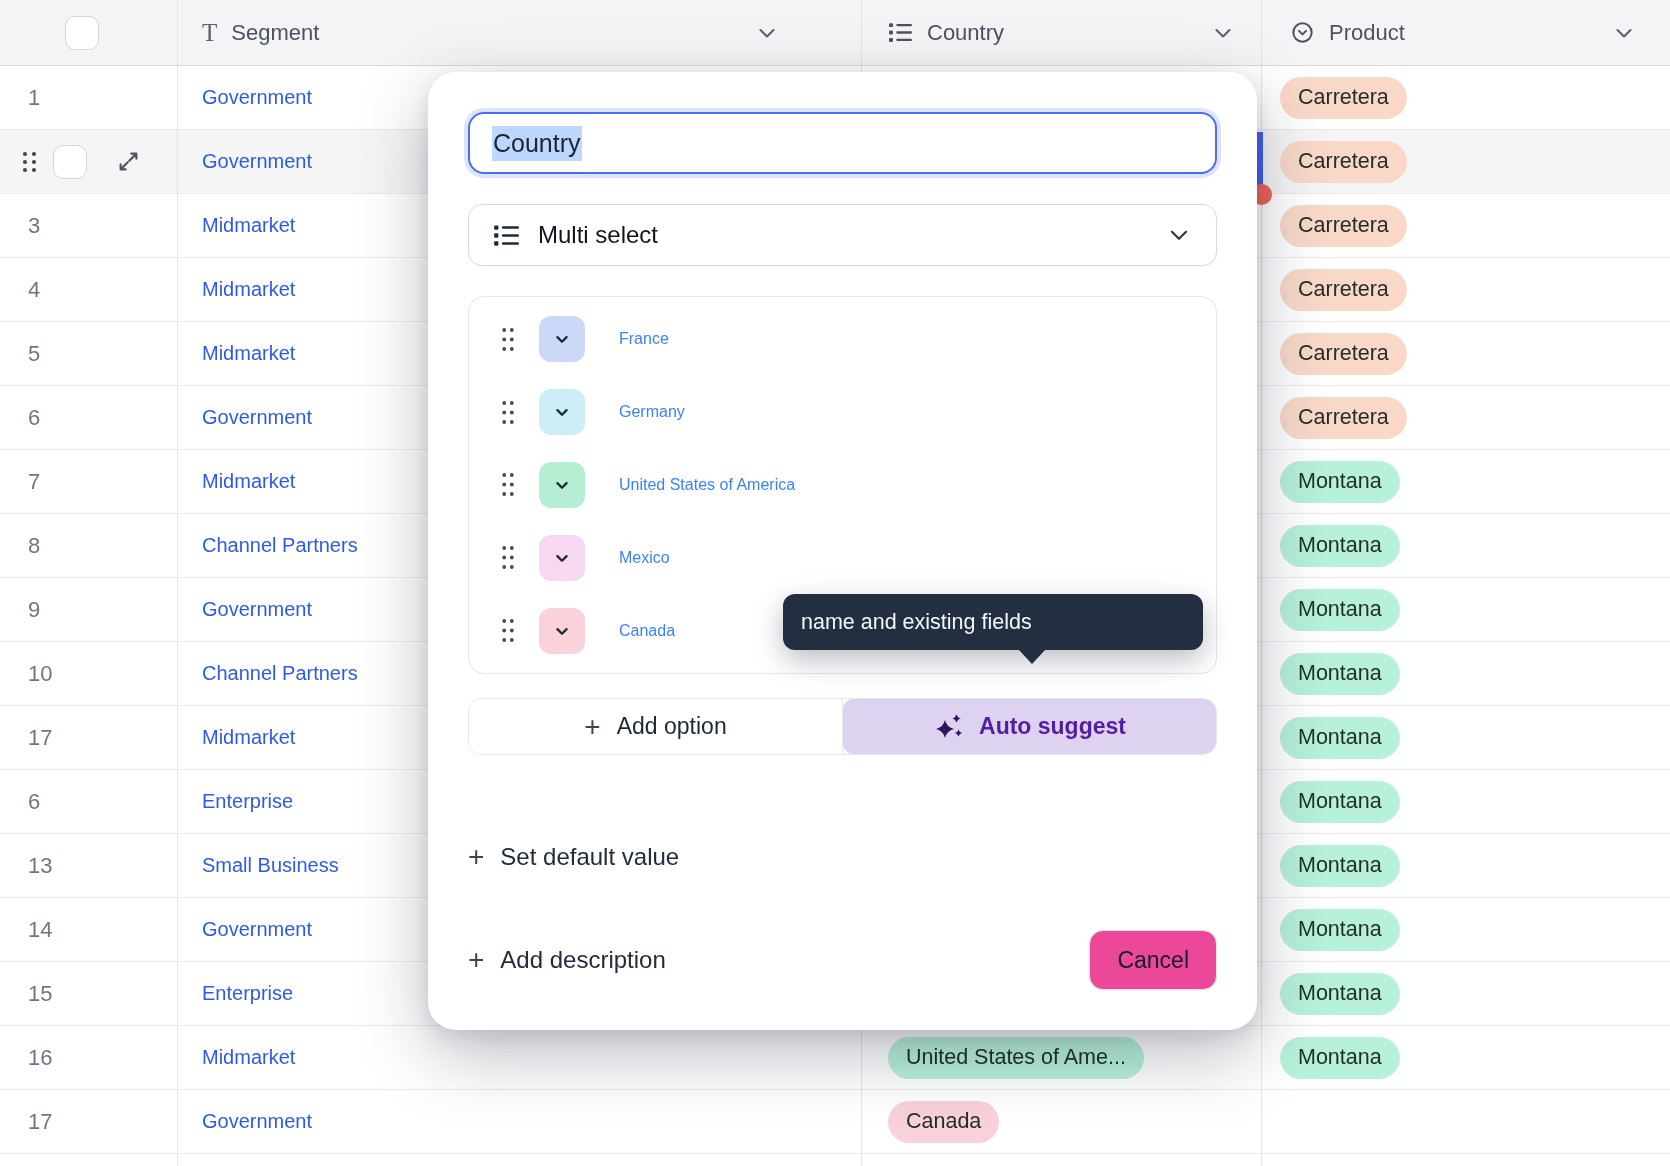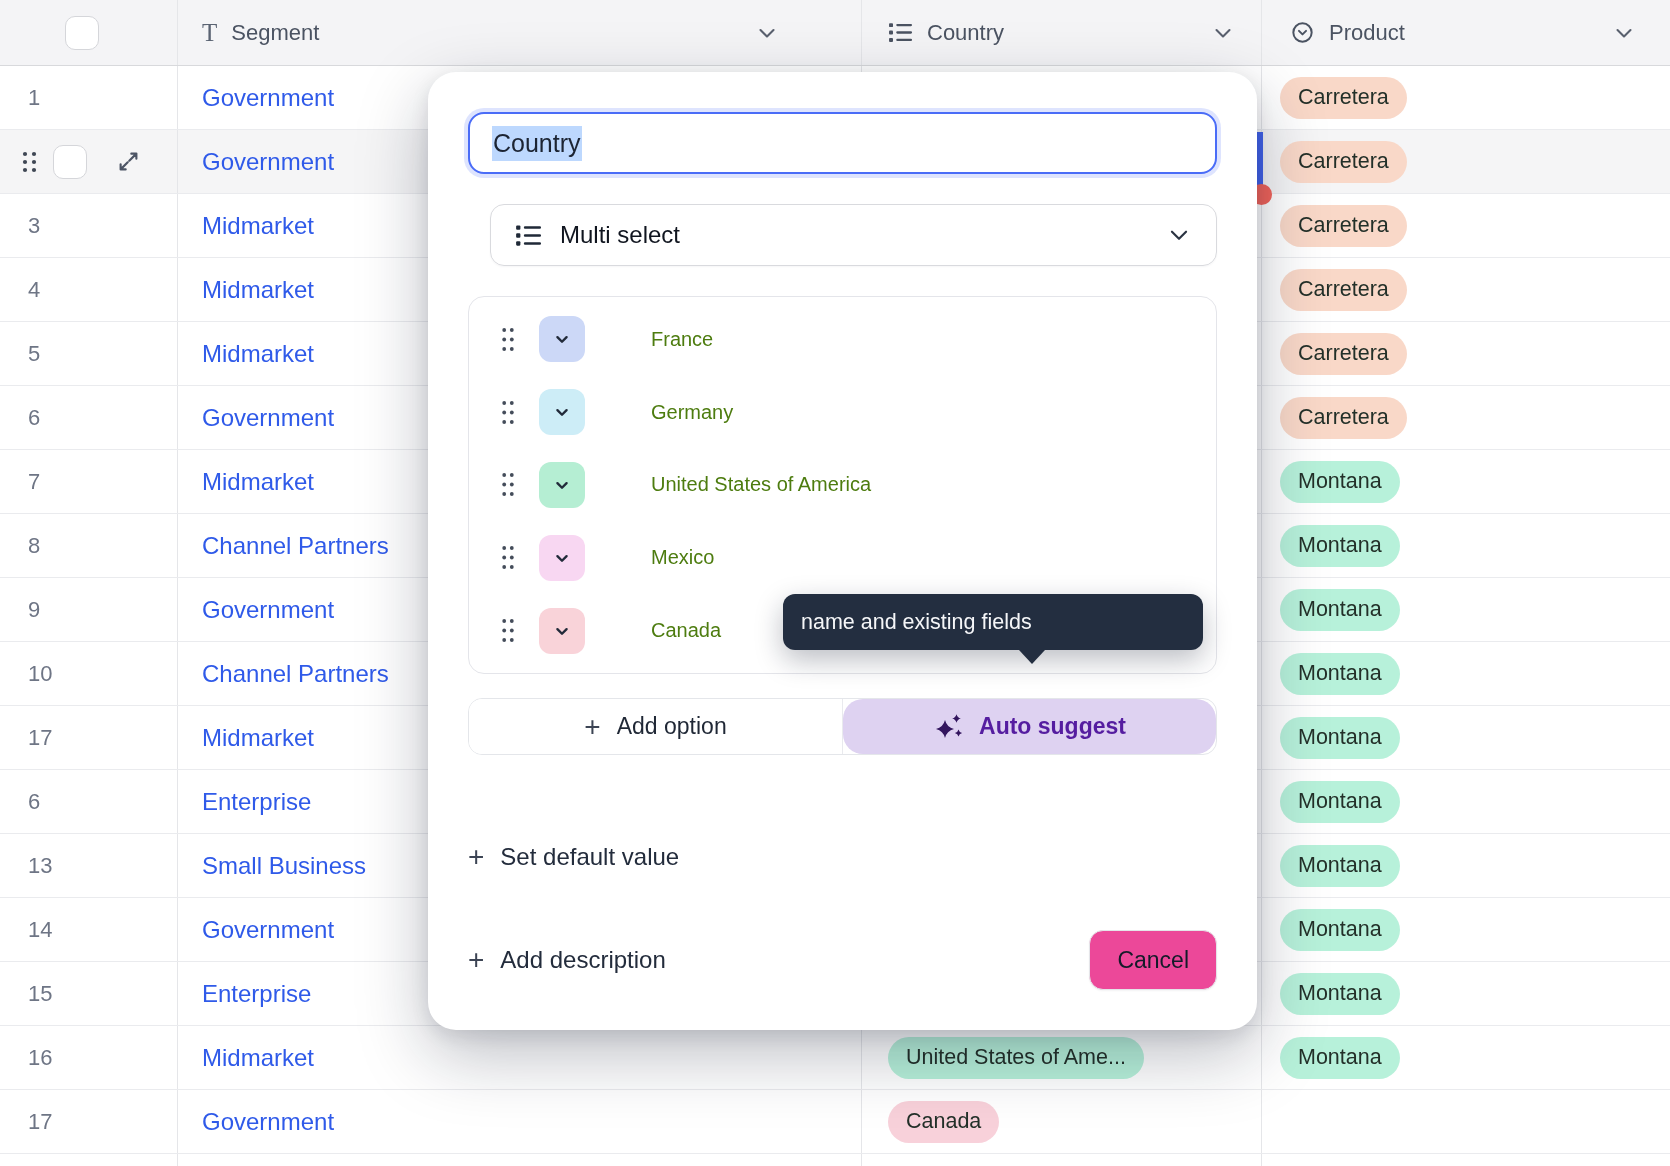"Government" .seg-val { font-size: 24px -> 20px }
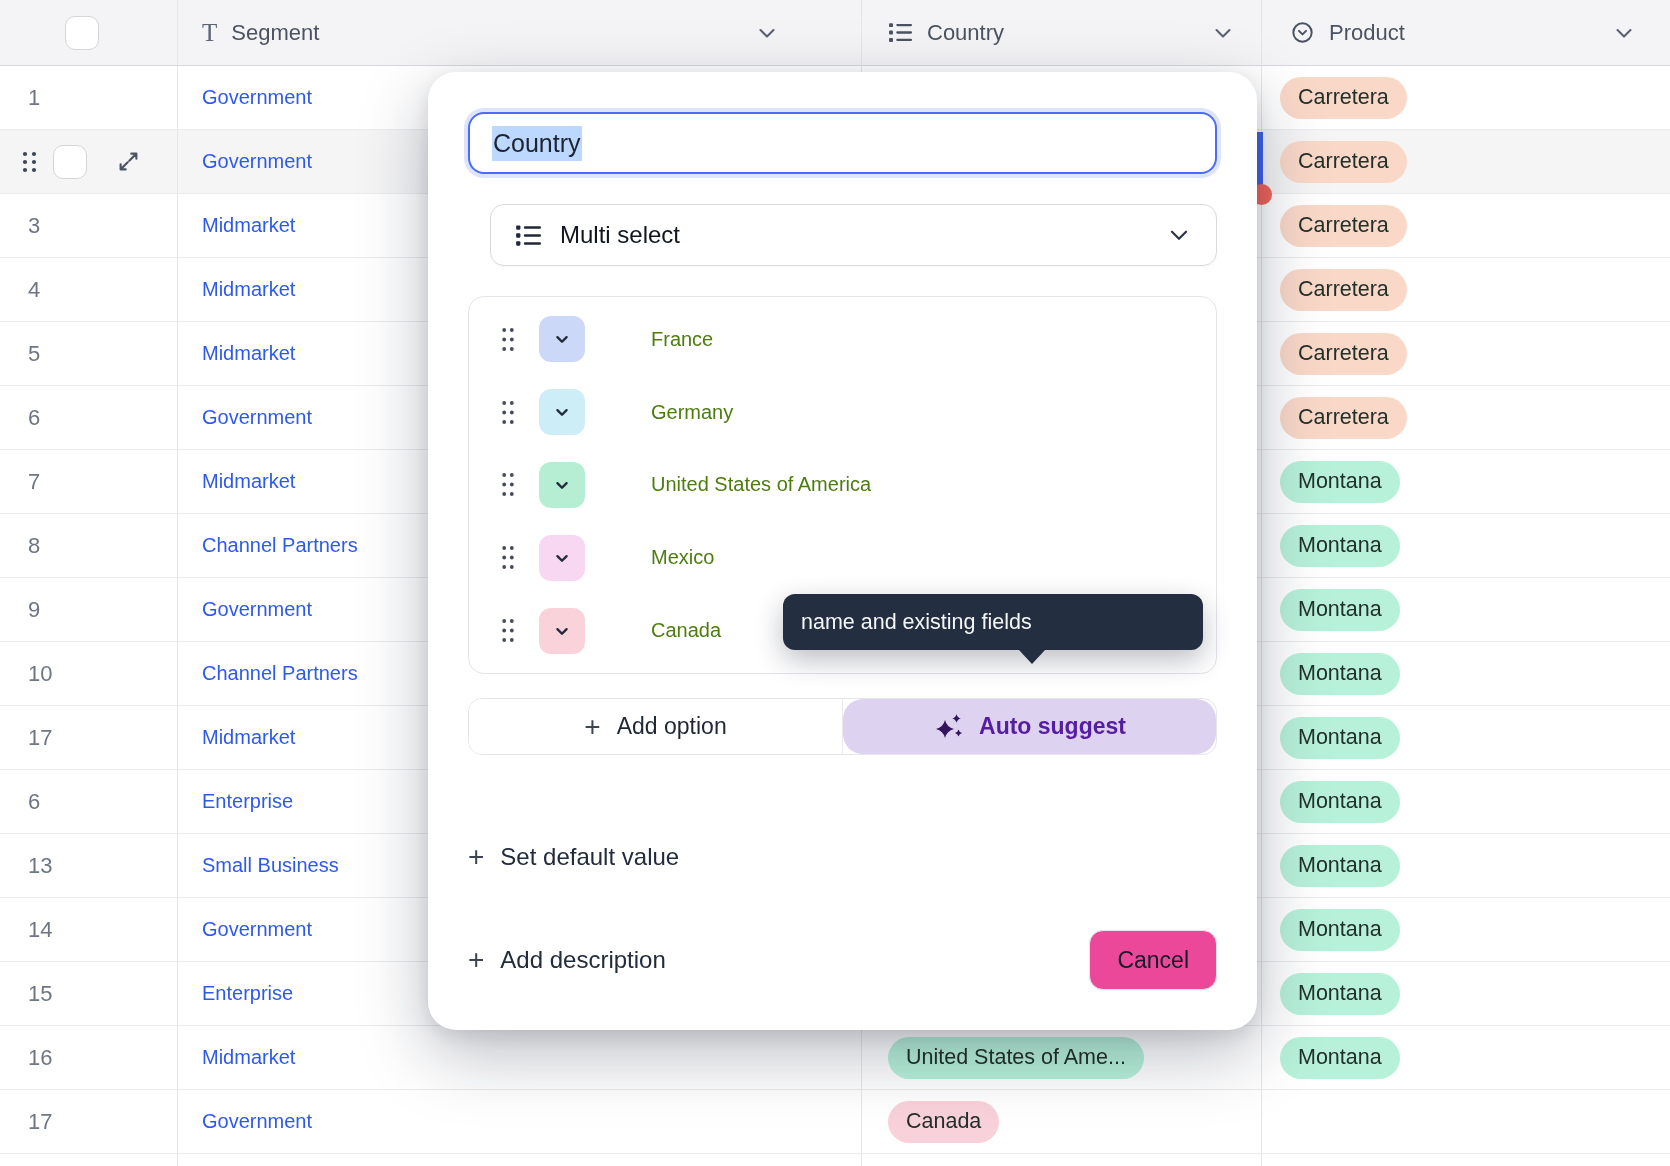"Multi select" .type-select { margin-left: 22px -> none }
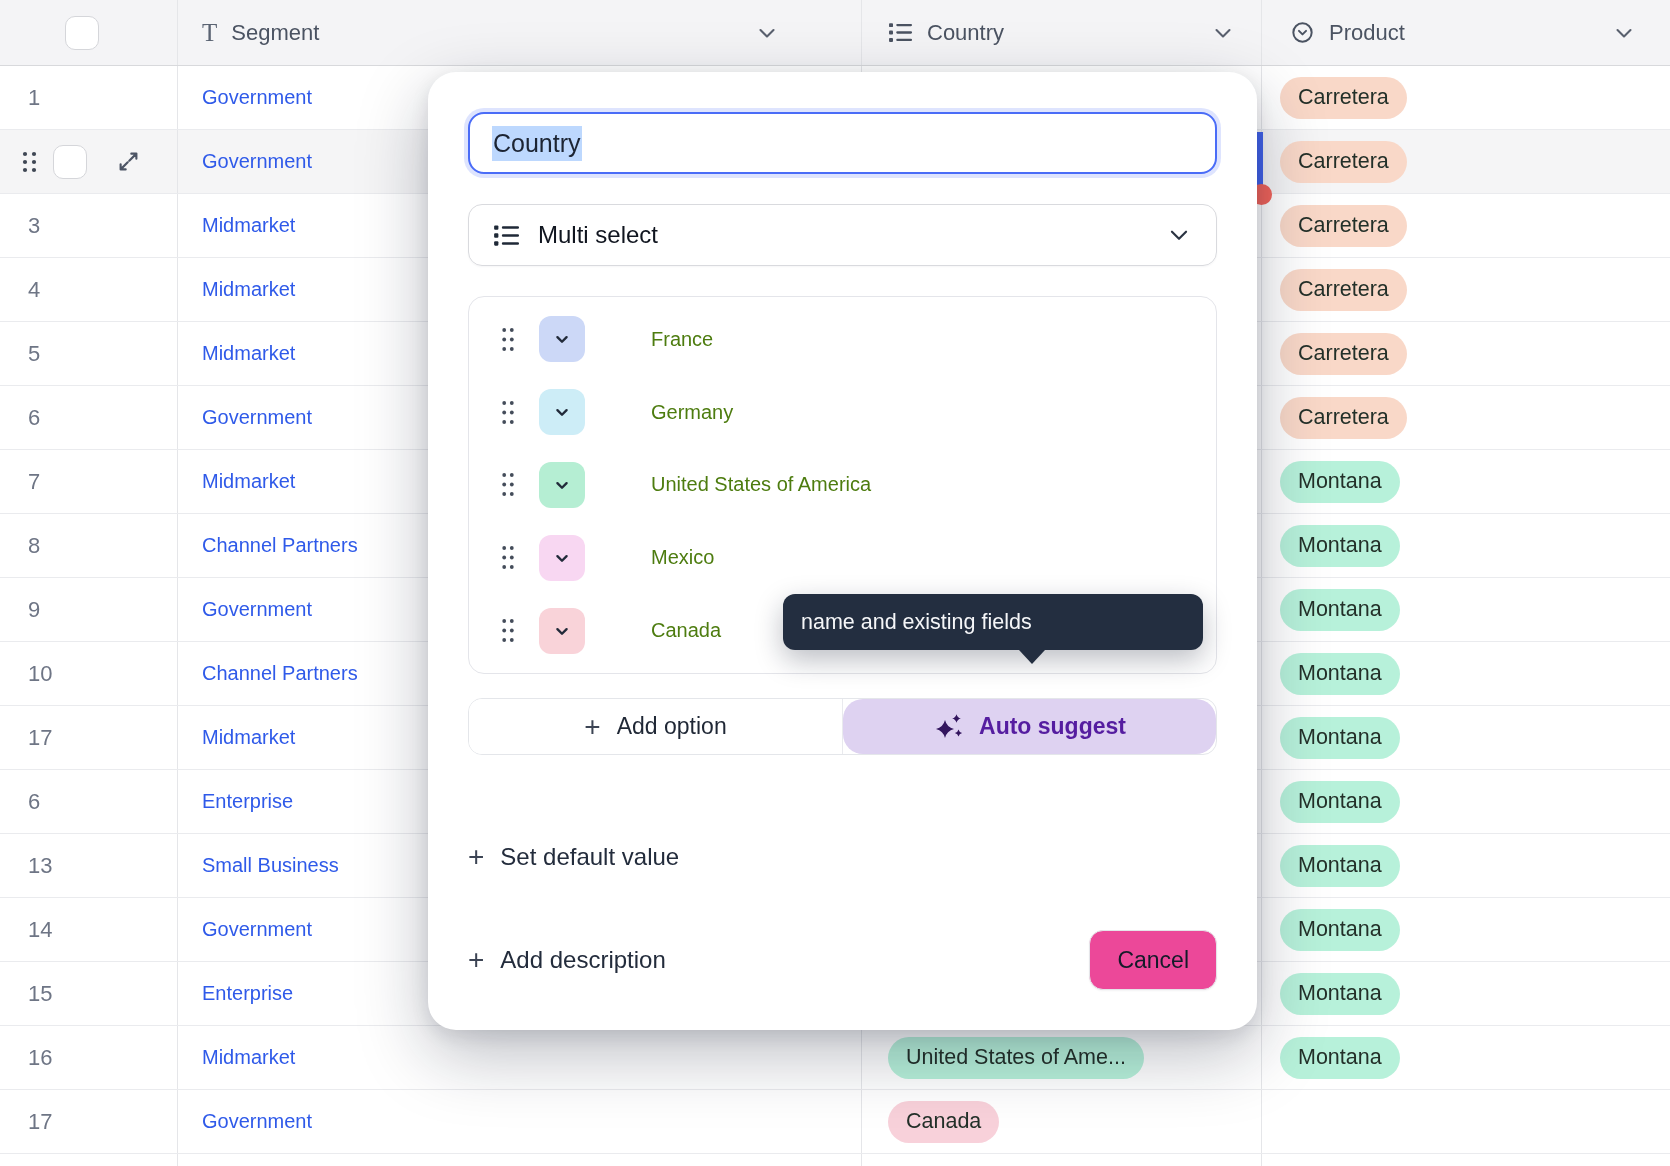"France" .opt-label { color: #4d7c0f -> #3b82f6; font-size: 20px -> 16px; margin-left: 66px -> 34px }
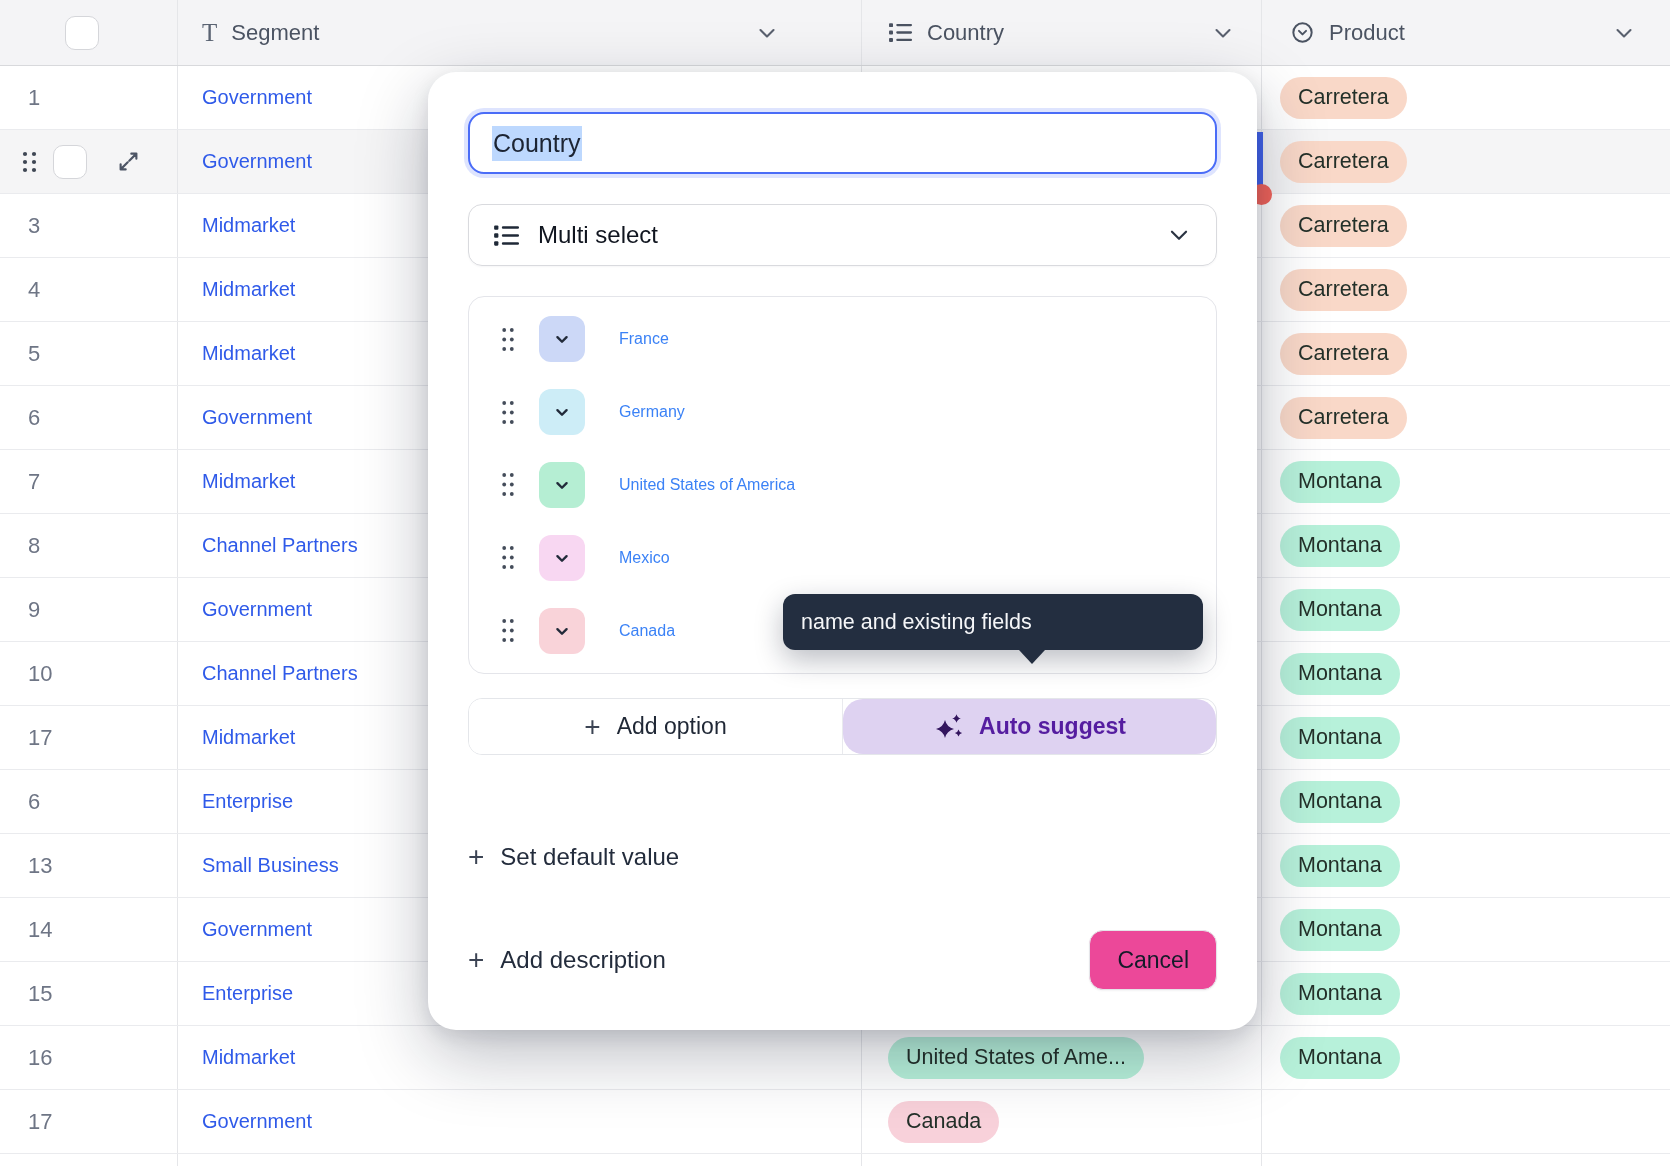"Auto suggest" .auto-sg { border-radius: 20px -> 10px }
